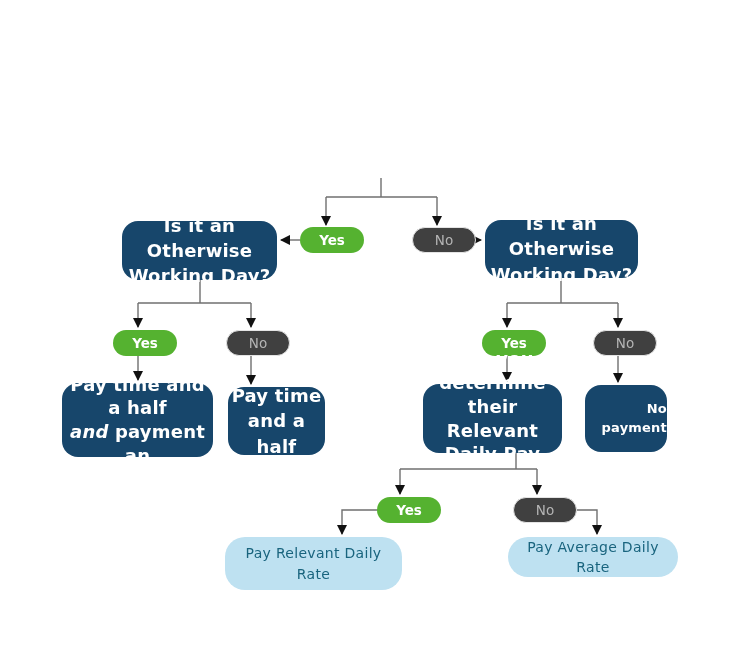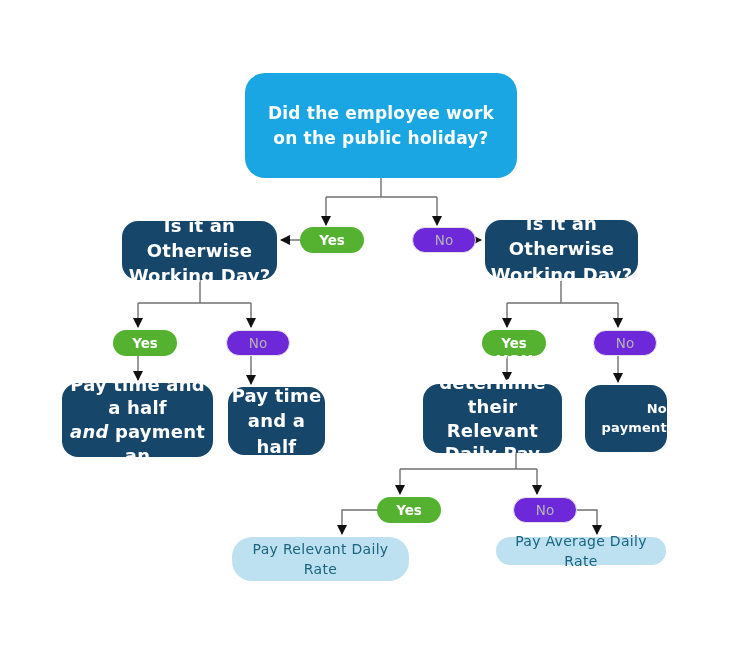"Did the employee work" div.node { html: <div>Did the employee work on the public holiday?</div> -> none }
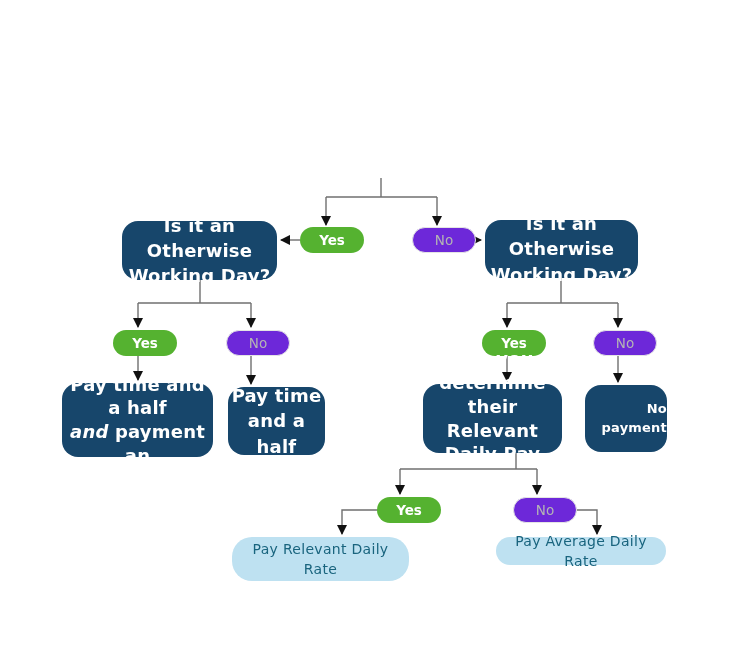"No" .badge-no { background: #6d28d9 -> #404040 }
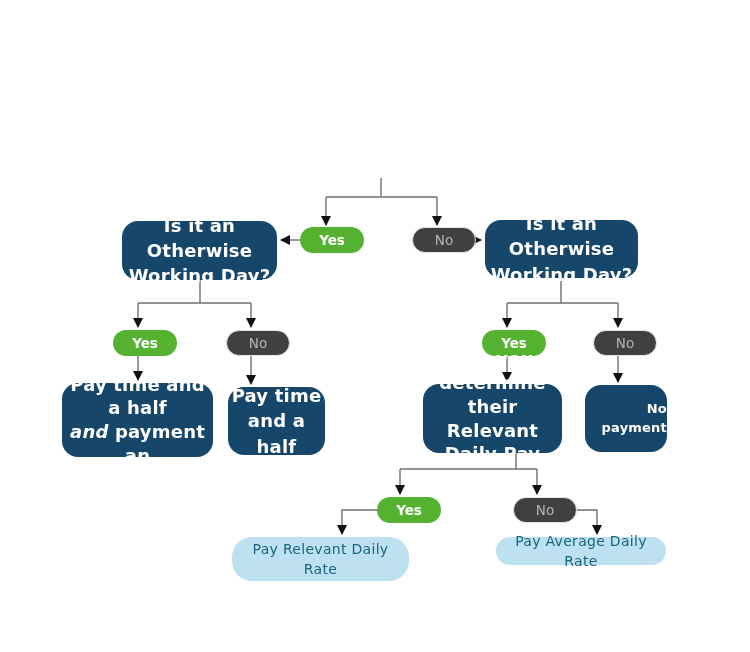"Pay Relevant Daily" div.node { height: 44px -> 53px; left: 232px -> 225px }
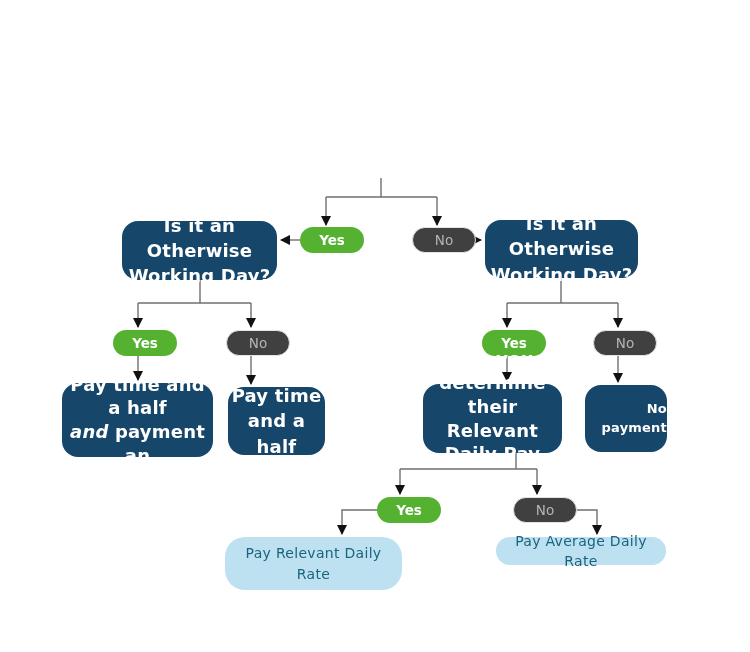"Pay Average Daily" div.node { height: 28px -> 40px; left: 496px -> 508px }
